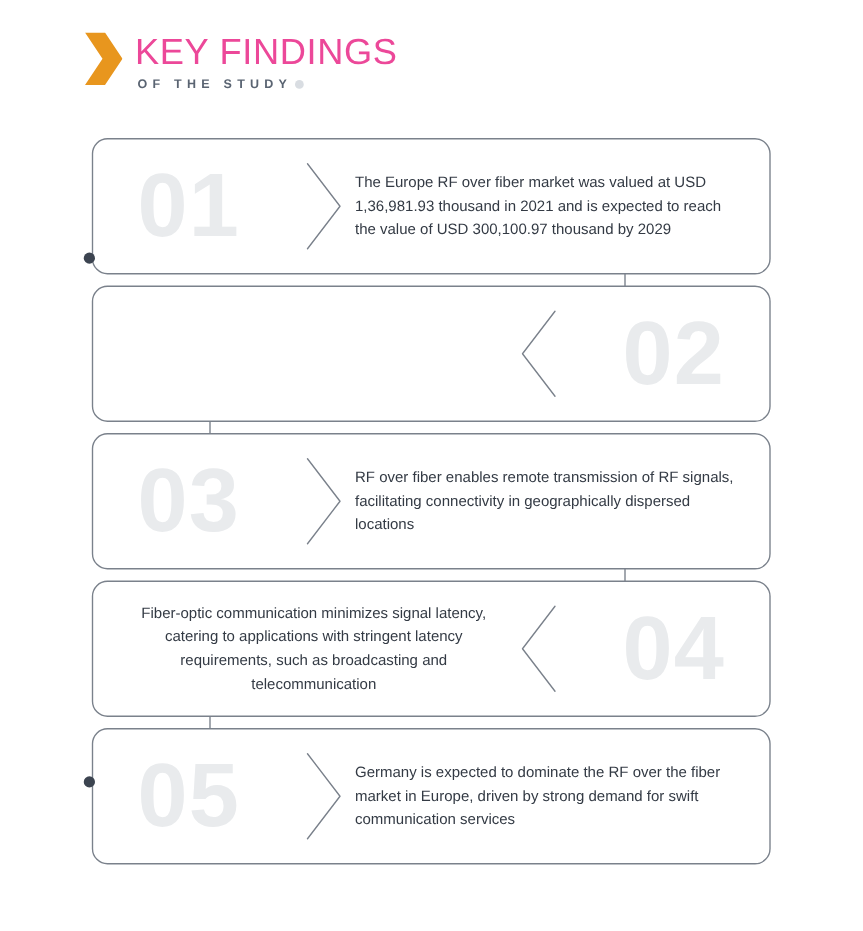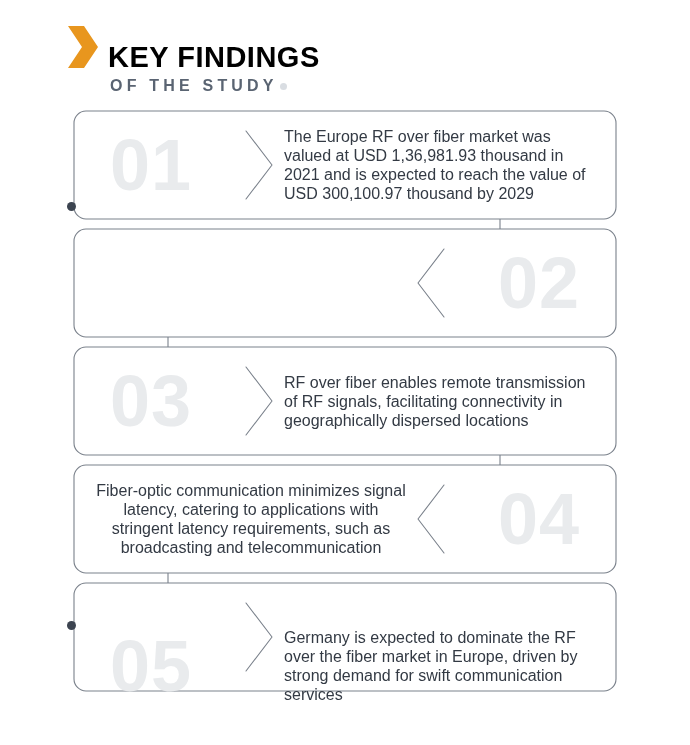"KEY FINDINGS" .main-title { color: #000000 -> #ec4899; font-weight: bold -> normal; margin-top: 15px -> none }
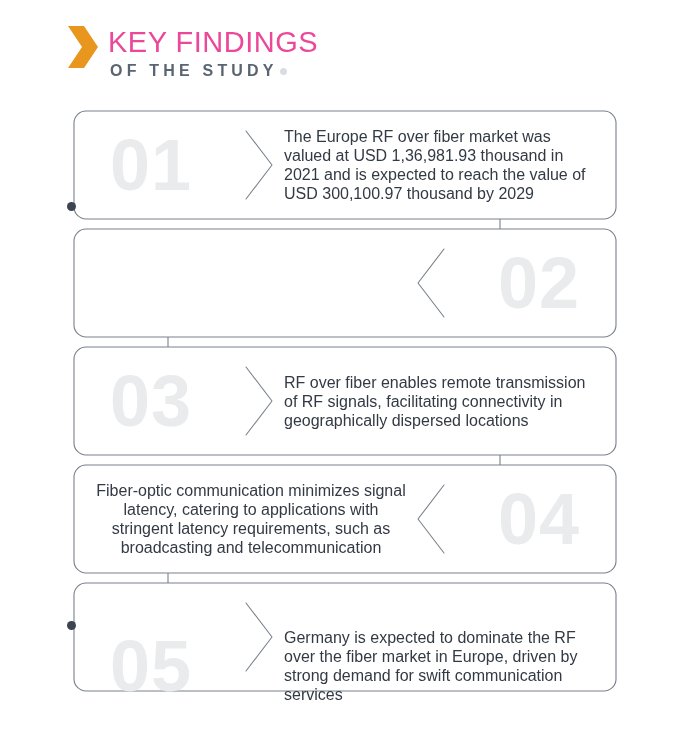"OF THE STUDY" .sub-title { font-size: 16px -> 10px }
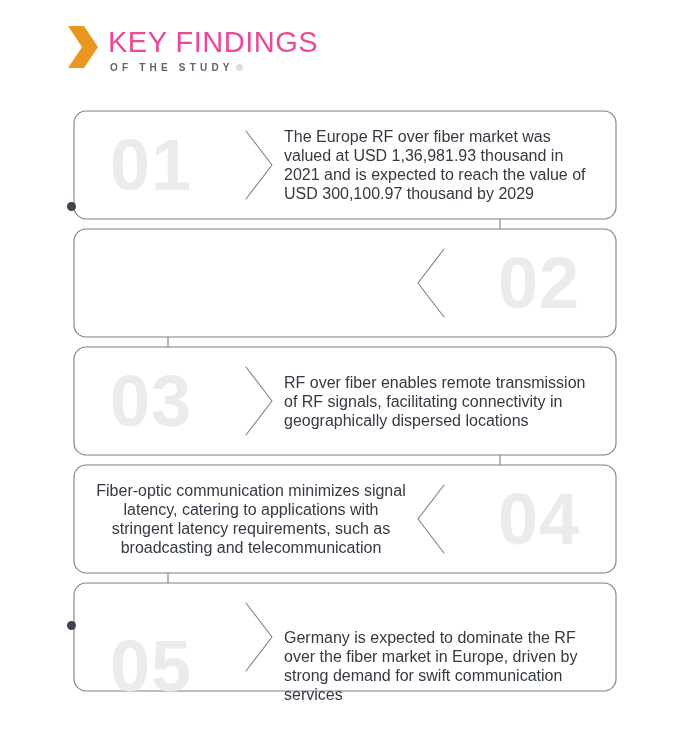"The Europe RF over fiber" .text { font-size: 16px -> 12px }
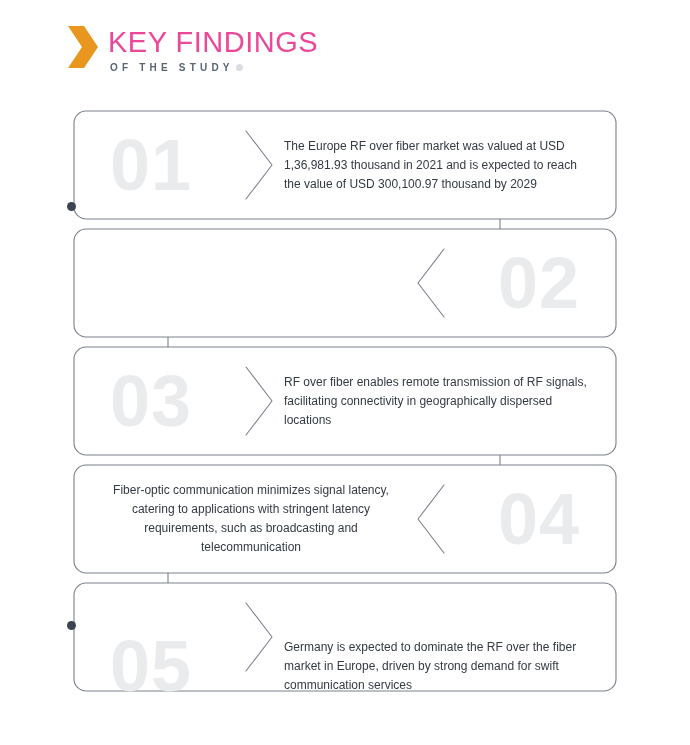"Germany is expected to dominate" .row-5 { margin-top: 29px -> none }
